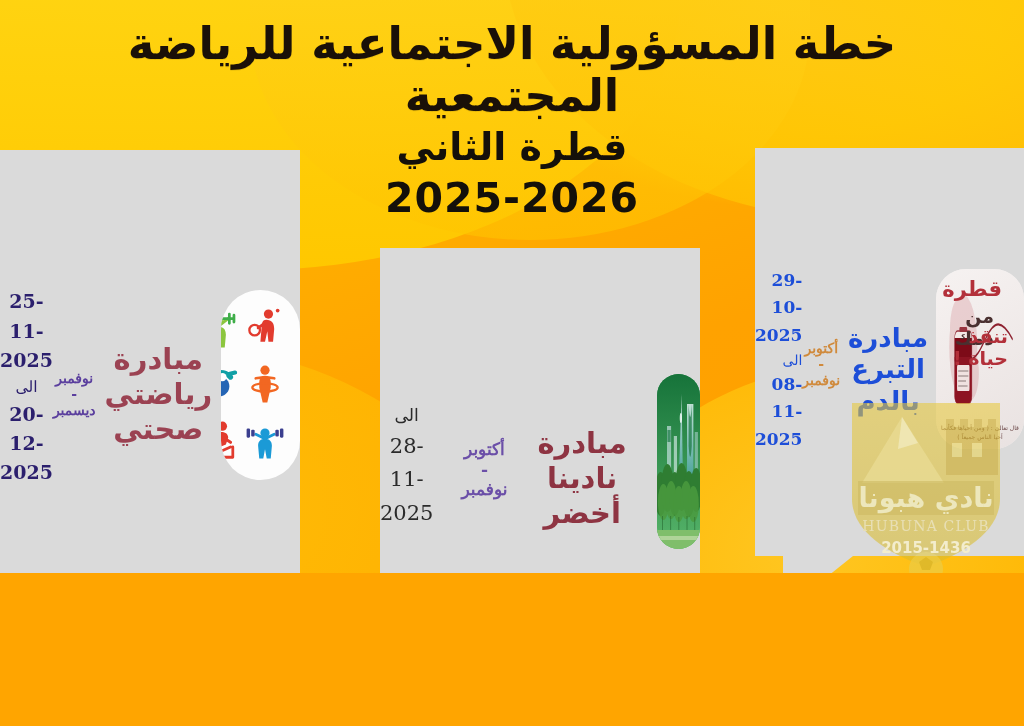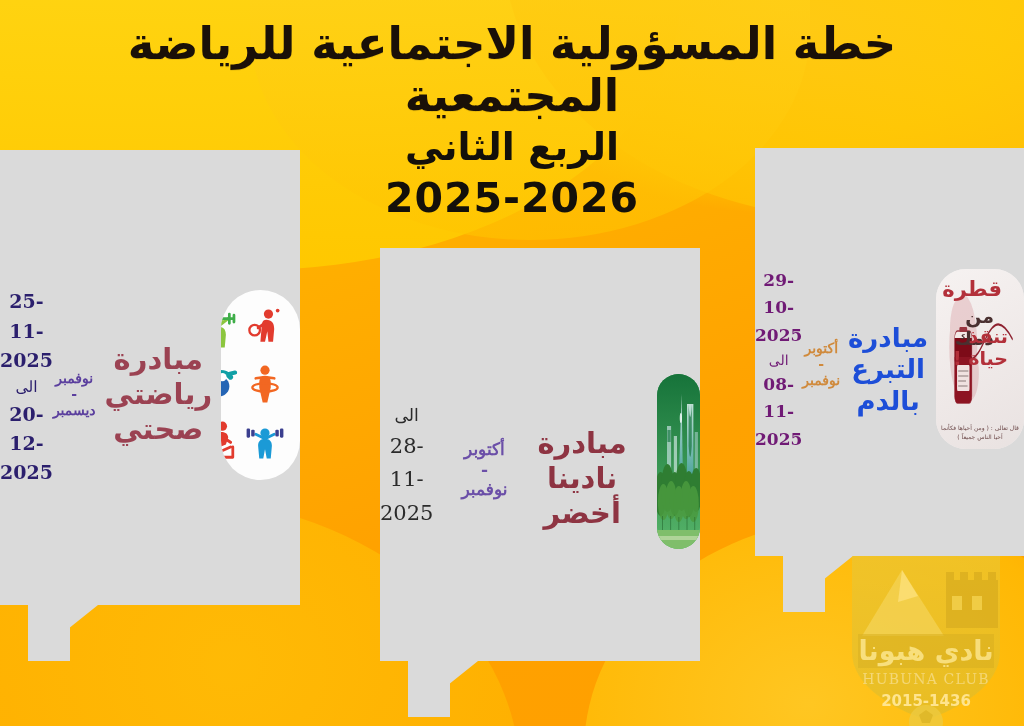"خطة المسؤولية الاجتماعية للرياضة" .poster { height: 726px -> 573px }
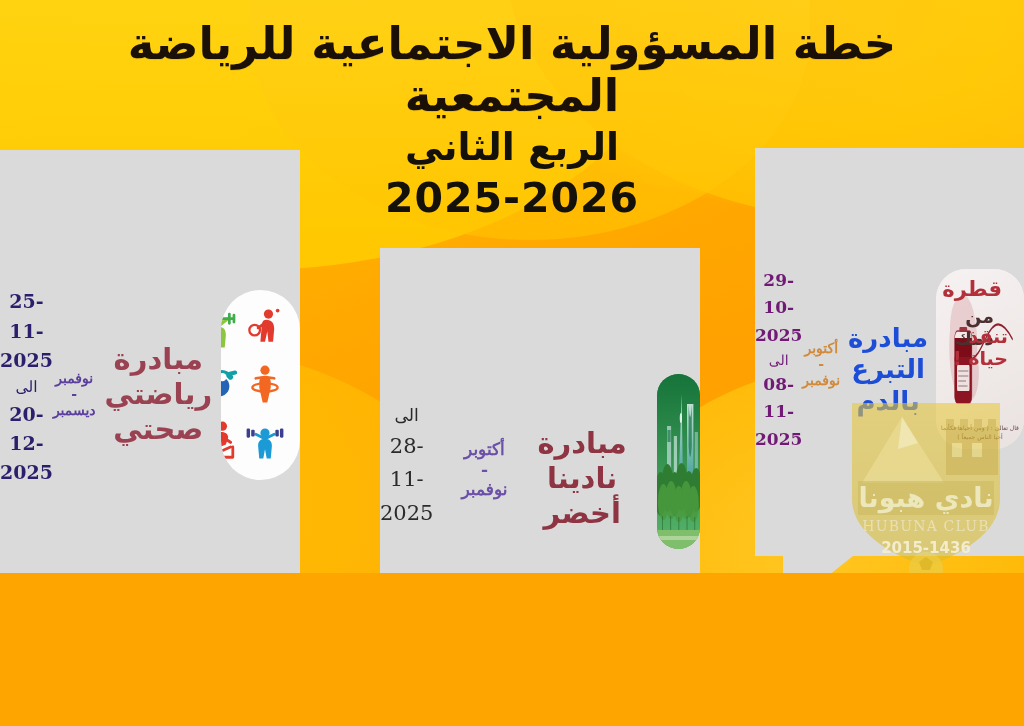"الربع الثاني" div.title-sub { text: الربع -> قطرة }
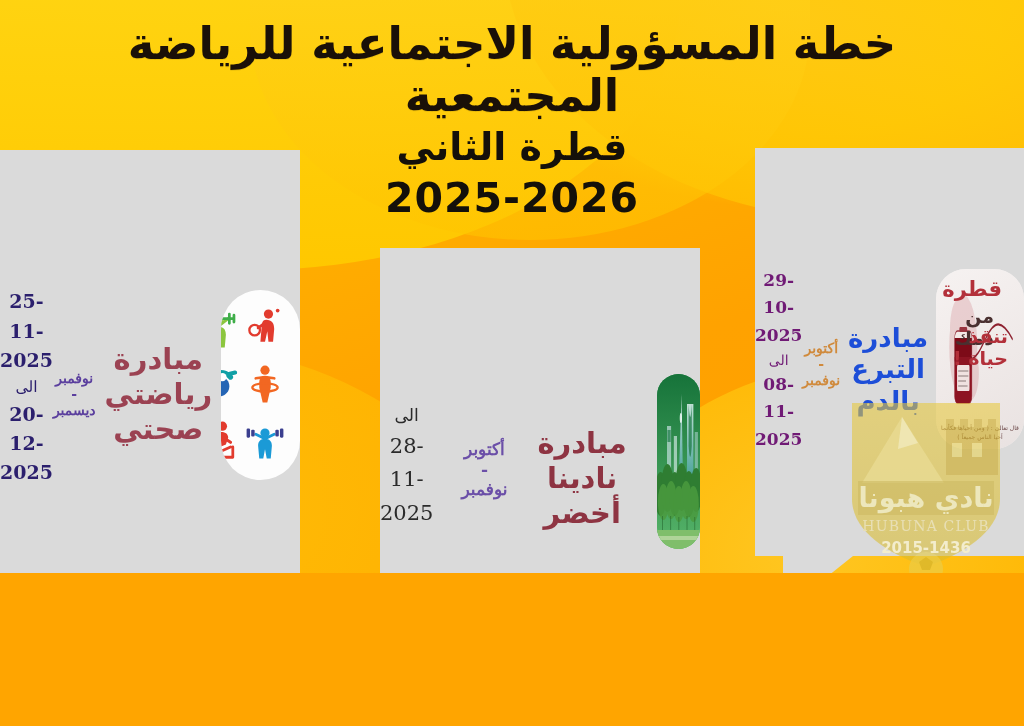"29-10-2025" .card-3 .card-dates { color: #701a75 -> #1d4ed8; text-align: none -> right }
